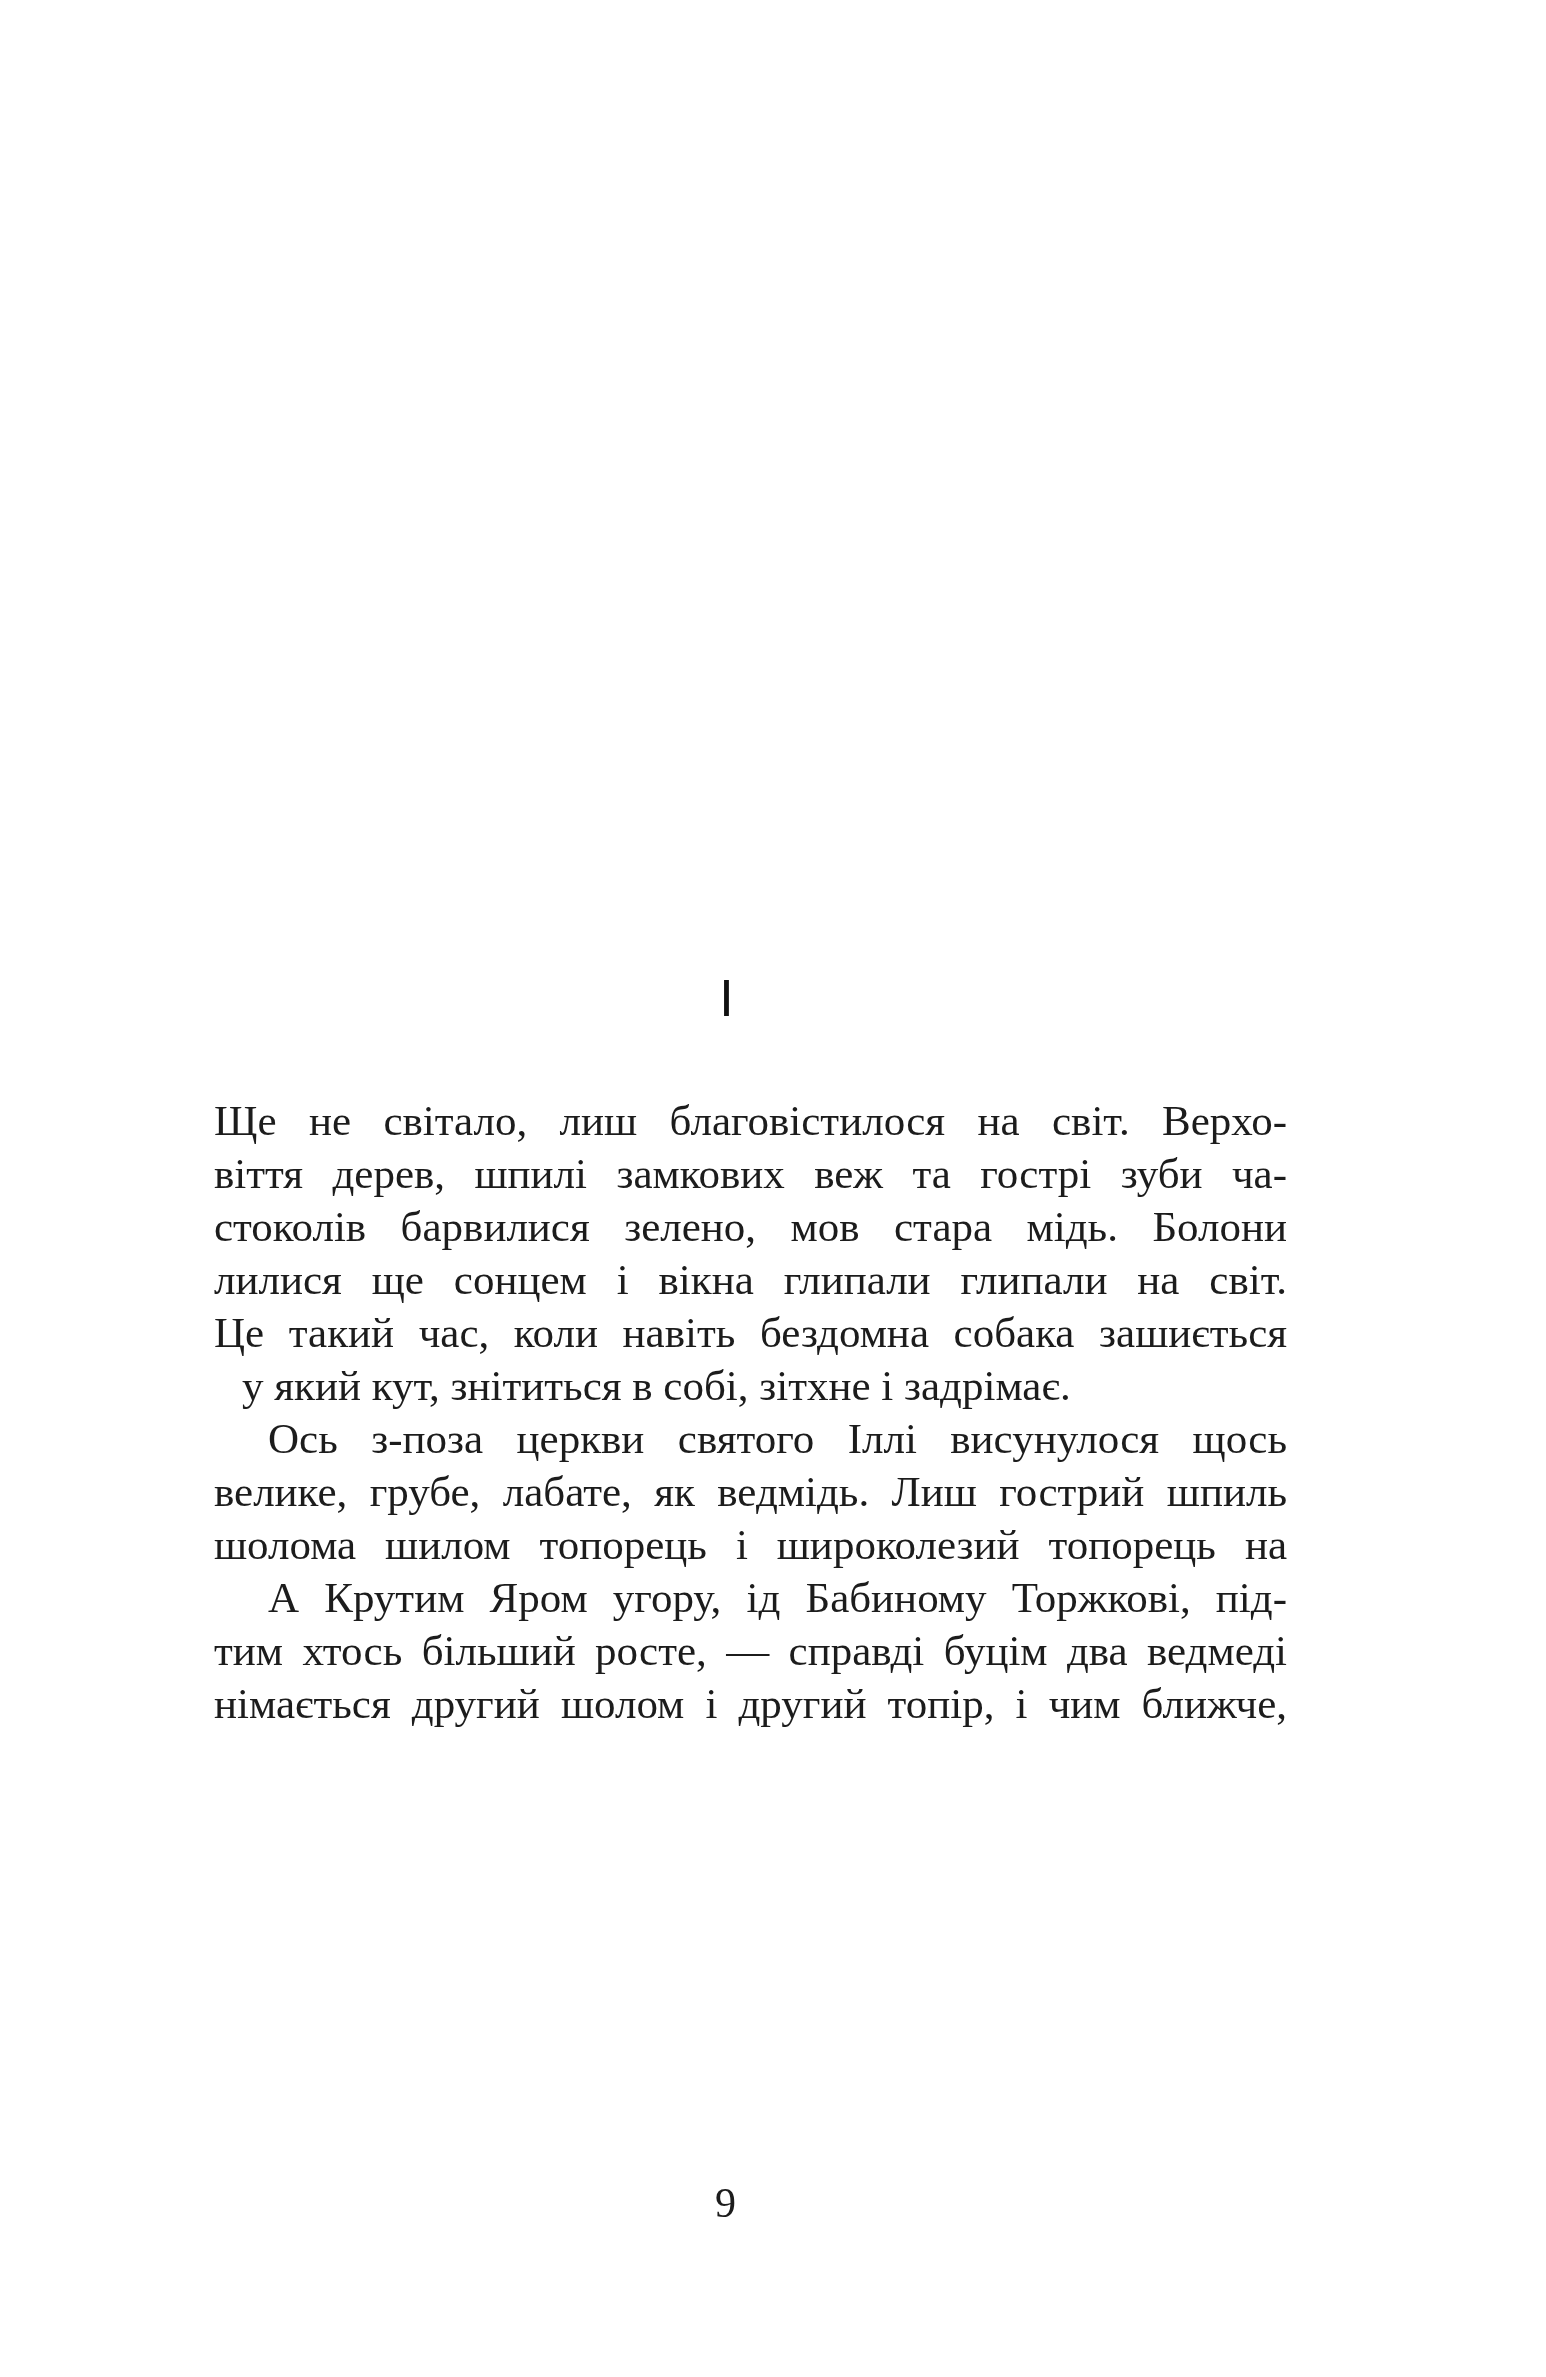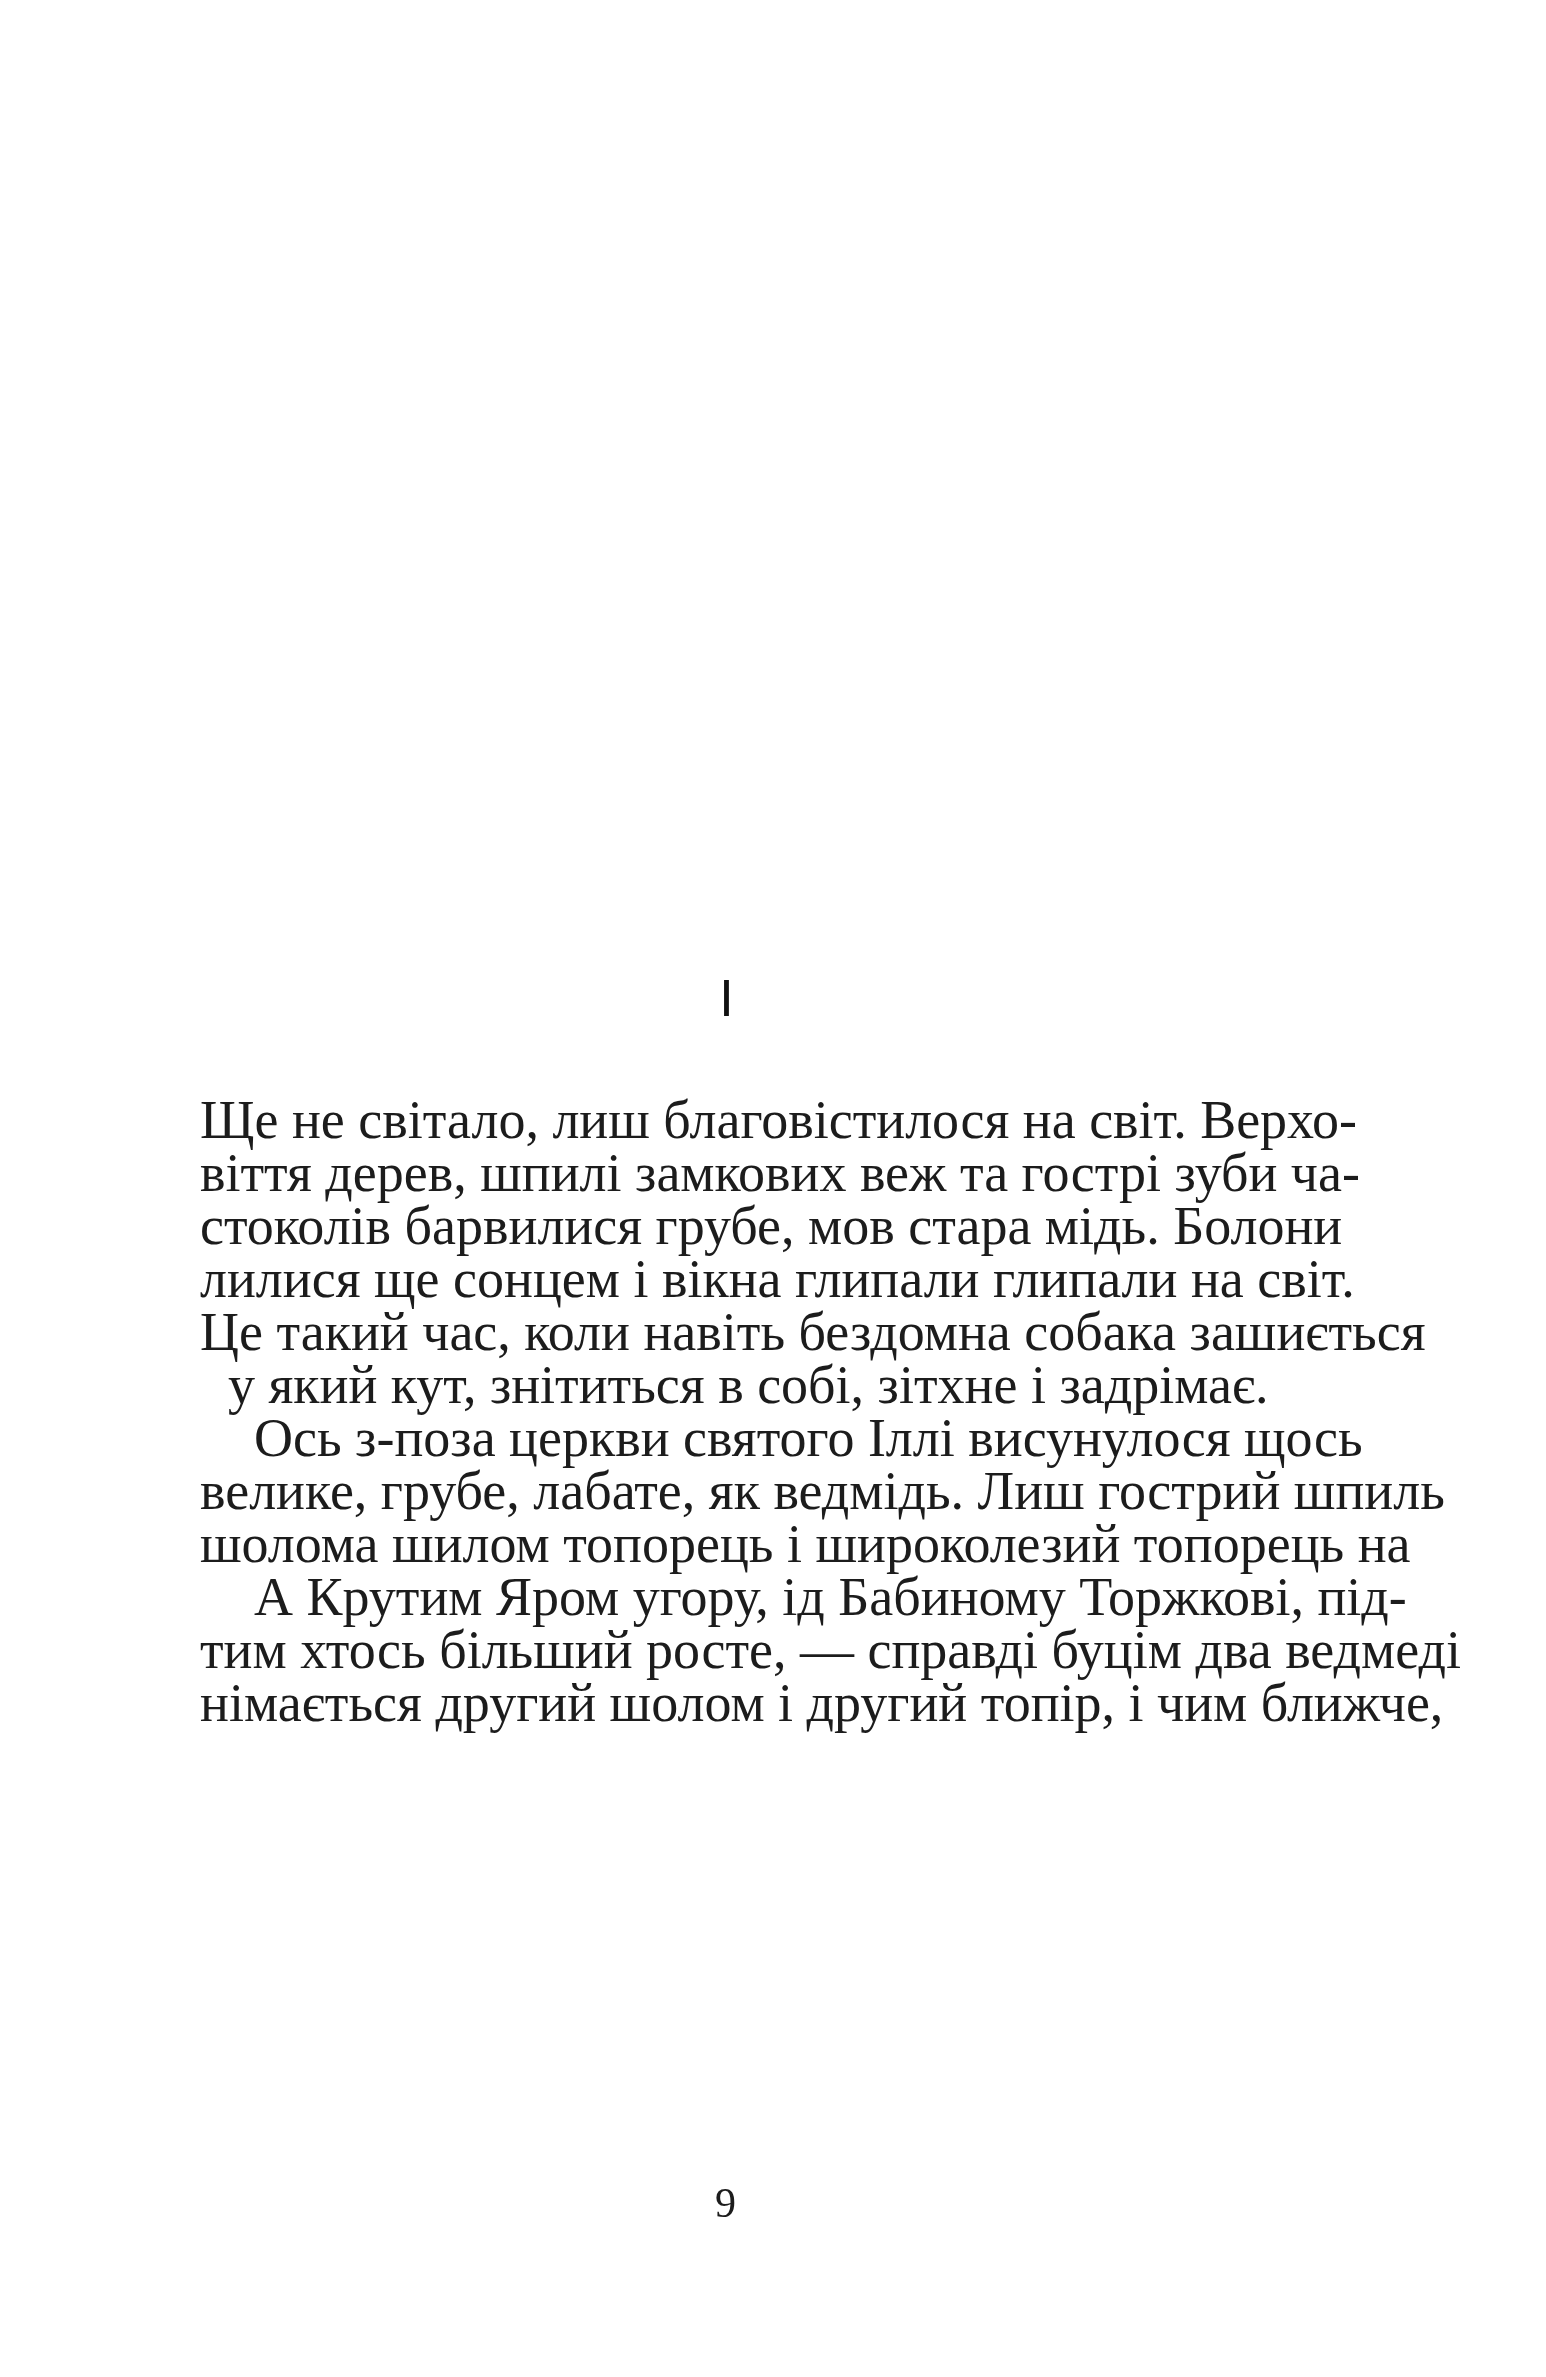"Ще не світало, лиш благовістилося" .body-text { font-size: 54px -> 43px; left: 200px -> 214px }
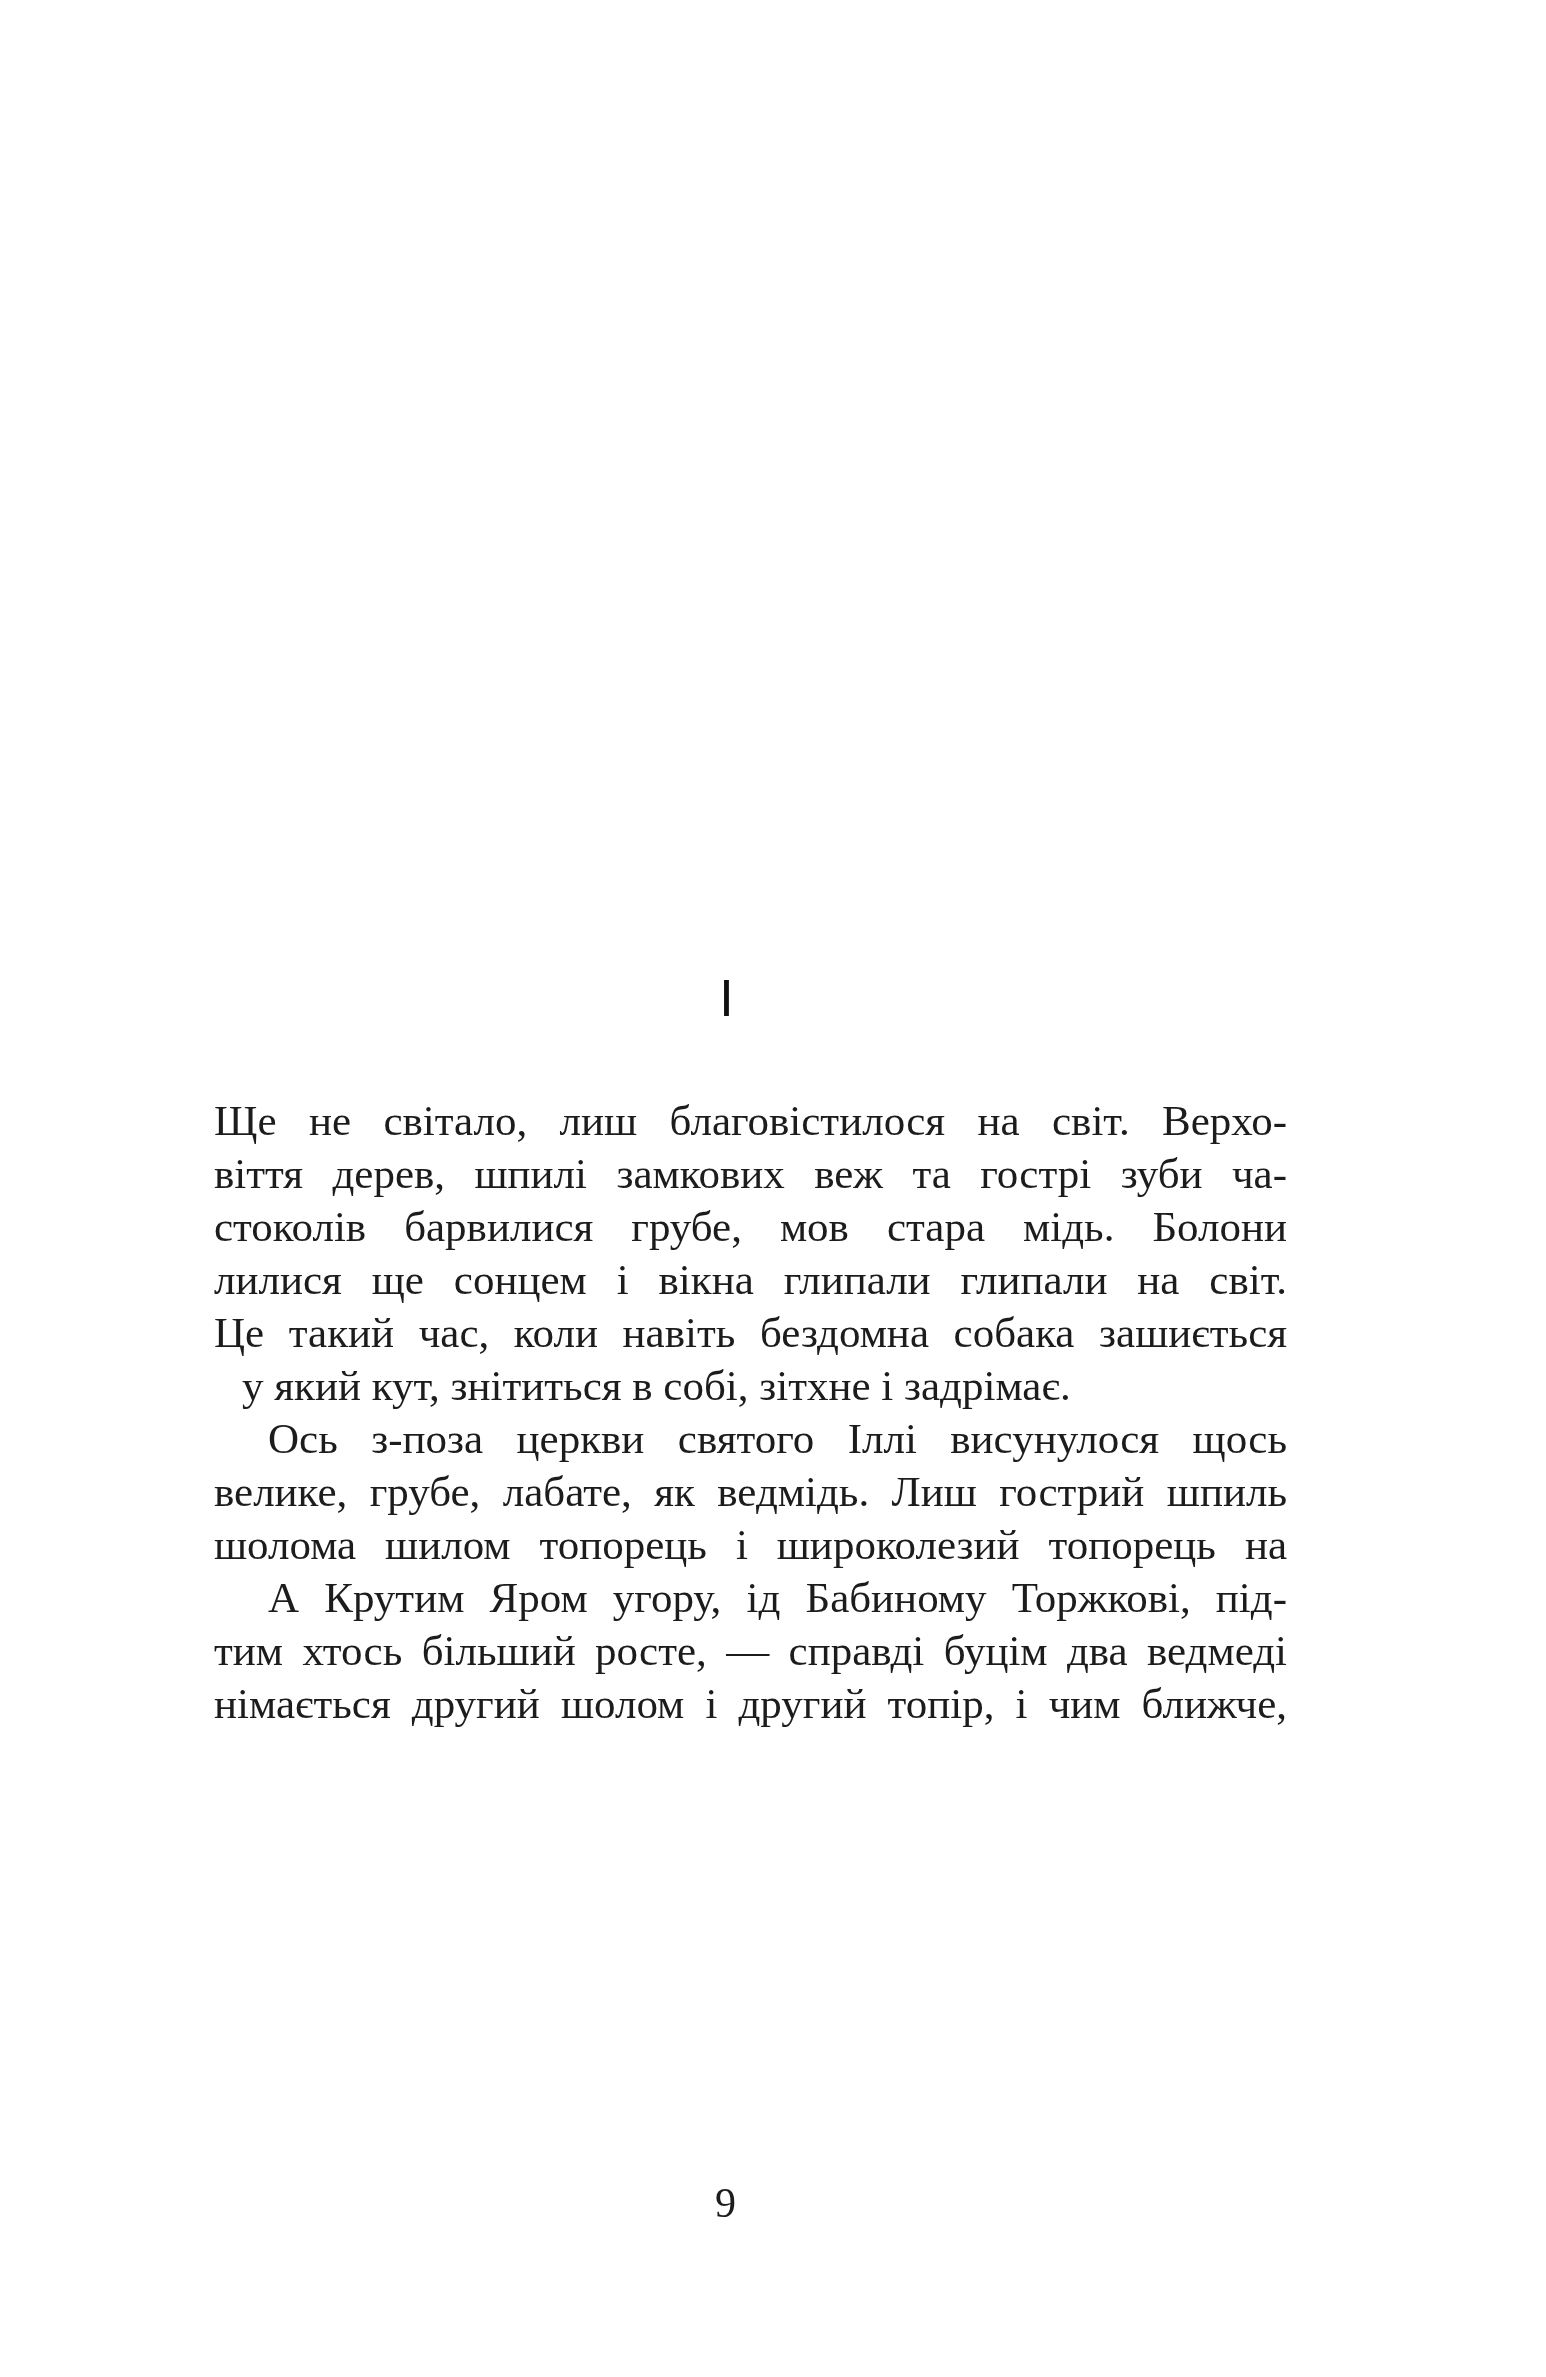"стоколів барвилися грубе, мов стара" span.line { text: грубе -> зелено }
